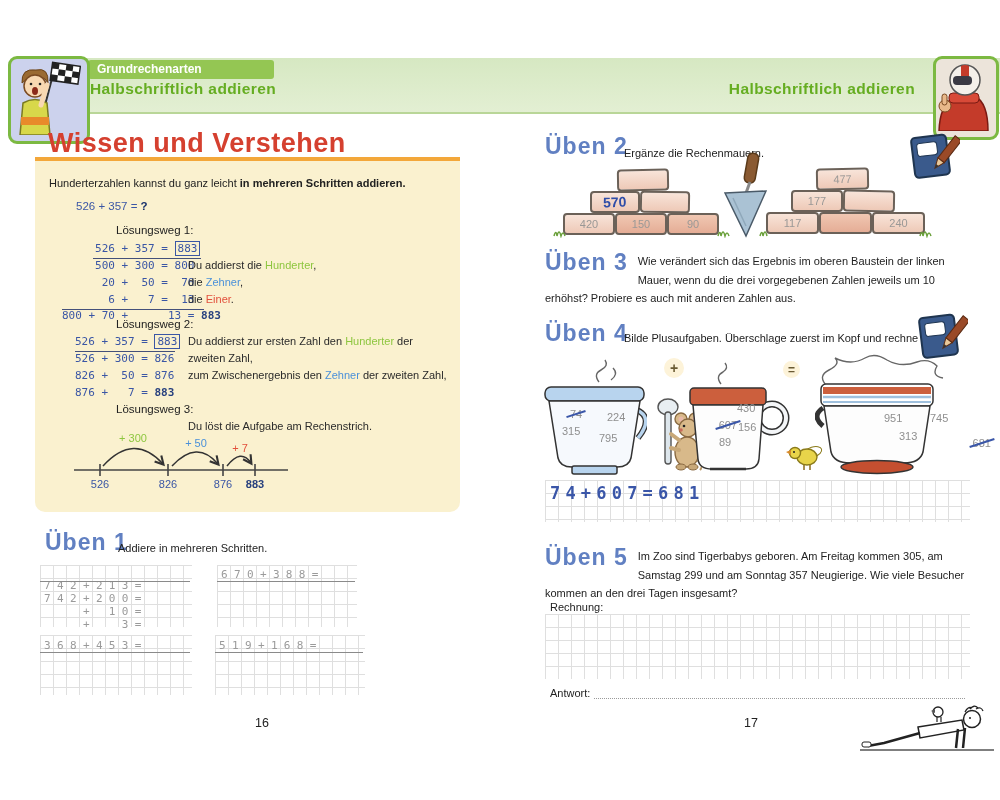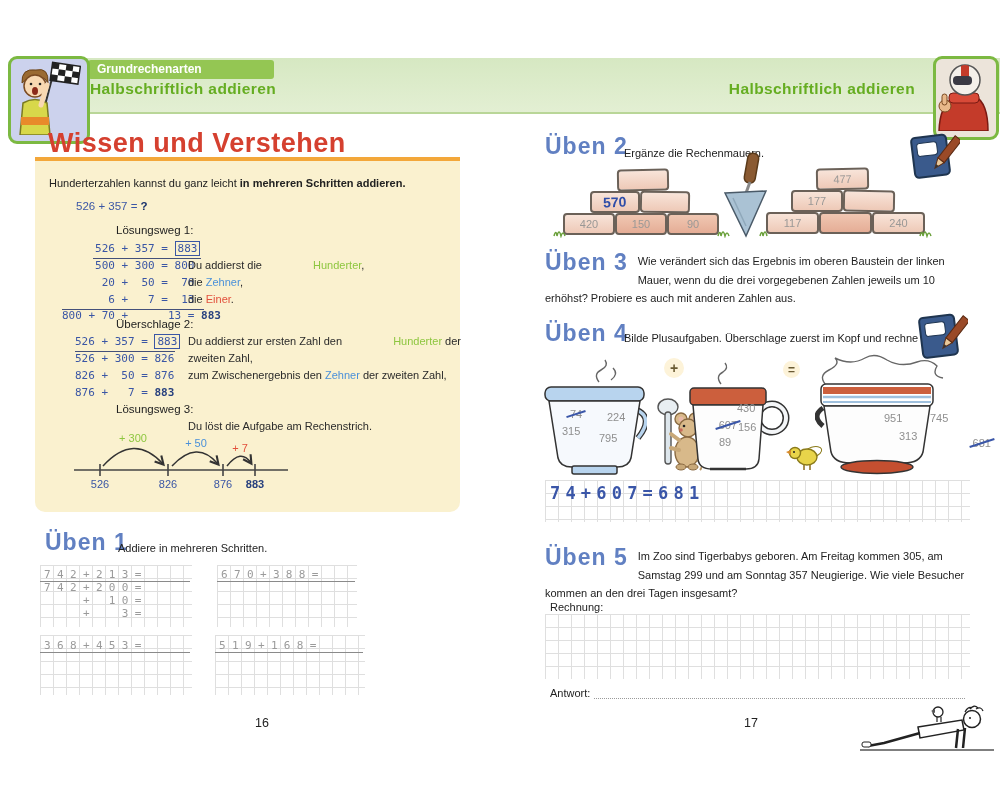"Hunderter" .w-green { margin-left: 48px -> none }
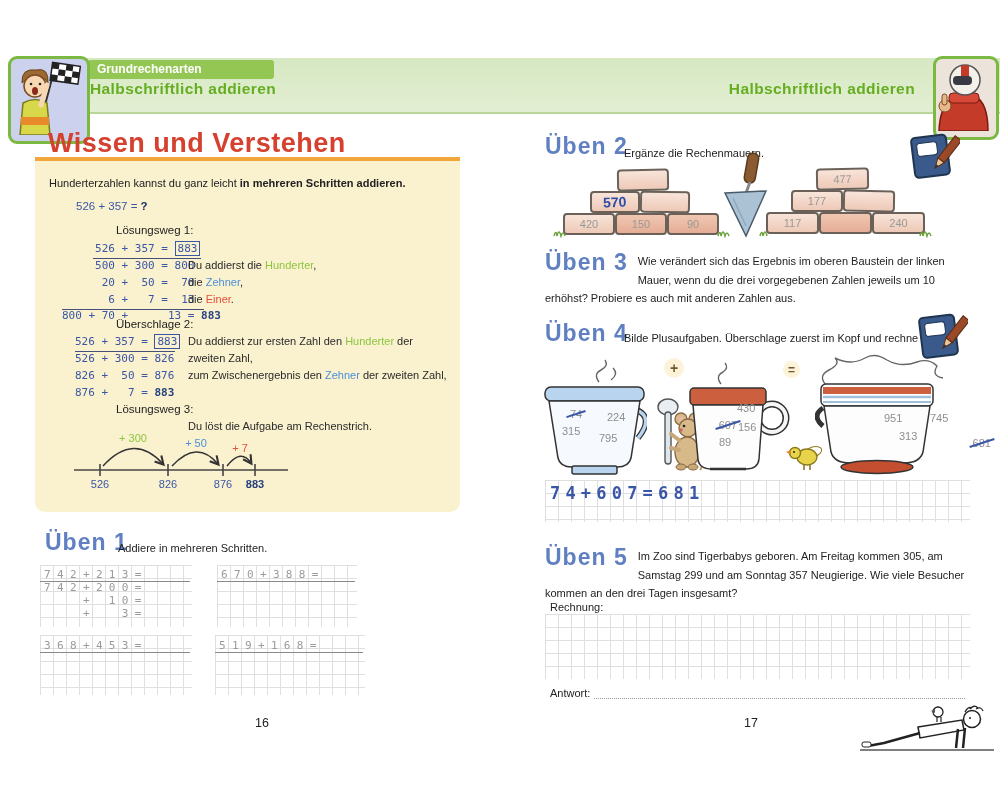"Überschlage 2:" div.abs { text: Überschlage -> Lösungsweg }
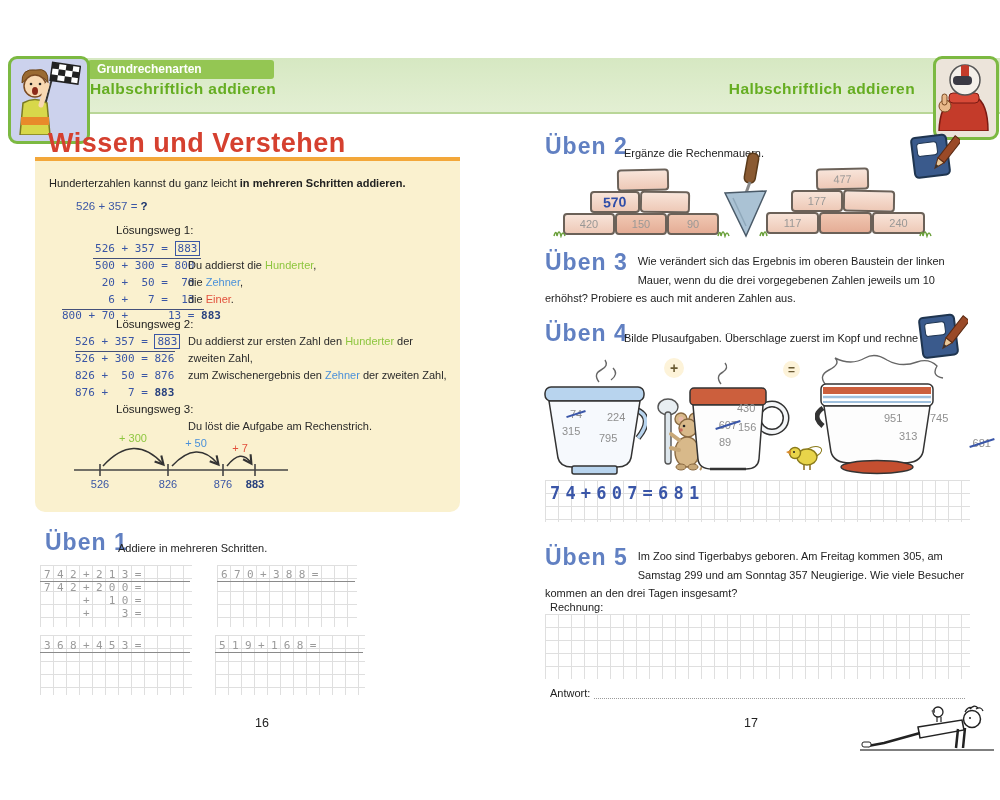"742+213=" div.gridtext { padding-top: 3px -> 14px }
